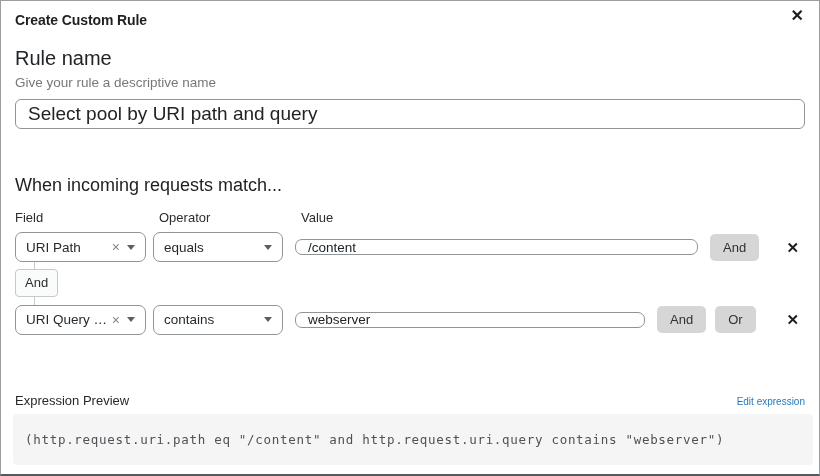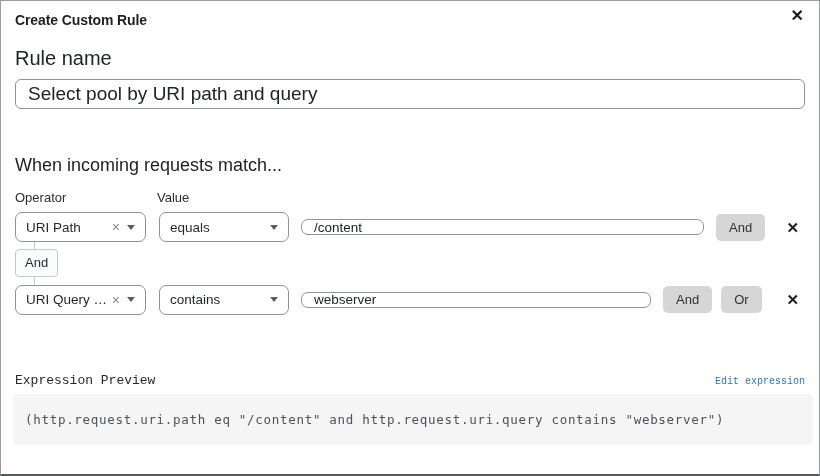"Give your rule a descriptive" div.helper-text { html: none -> <div>Give your rule a descriptive name</div> }
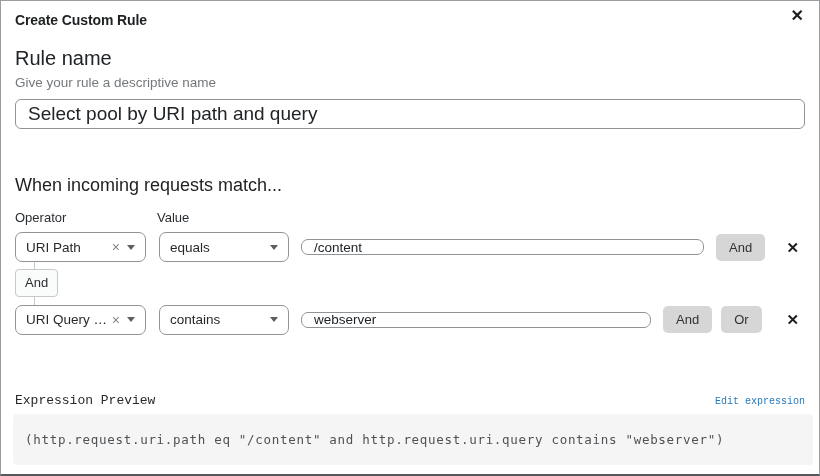"Field" span.col-field { html: none -> <span>Field</span> }
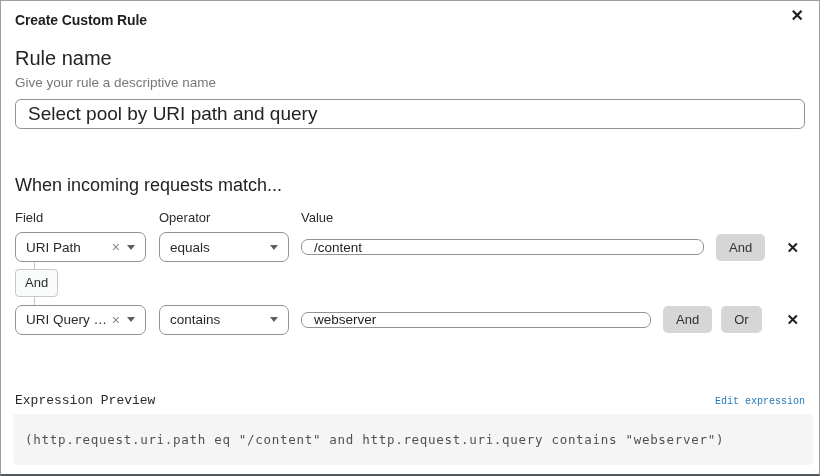"URI Path" .dropdown.field-dd { margin-right: 13px -> 7px }
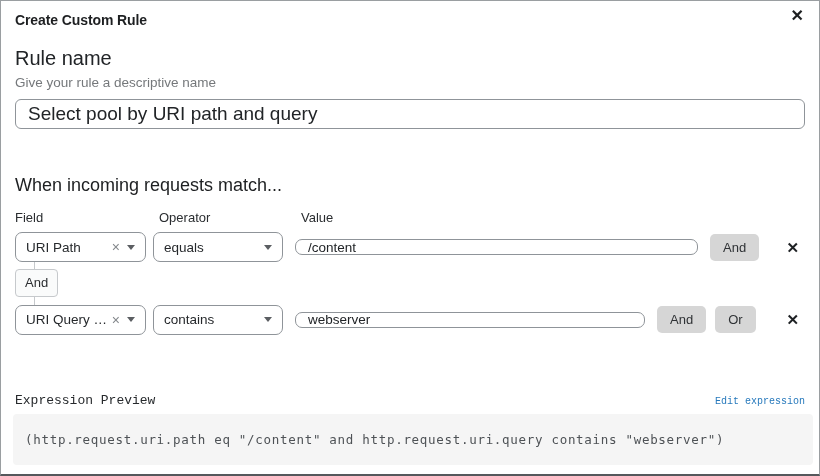"Expression Preview" .expr-header { font-family: Liberation Mono, monospace -> none }
